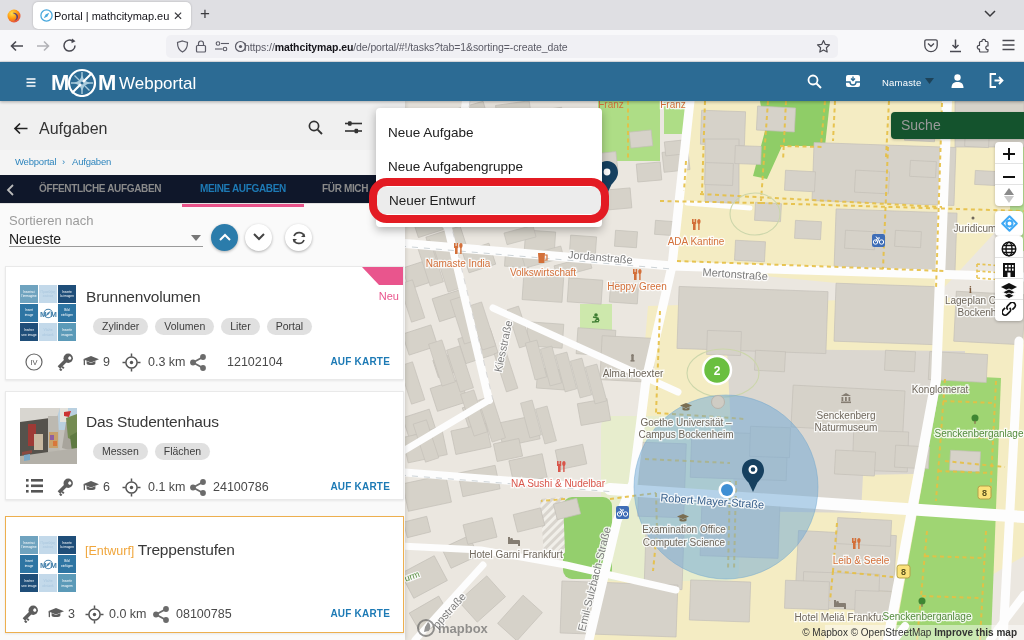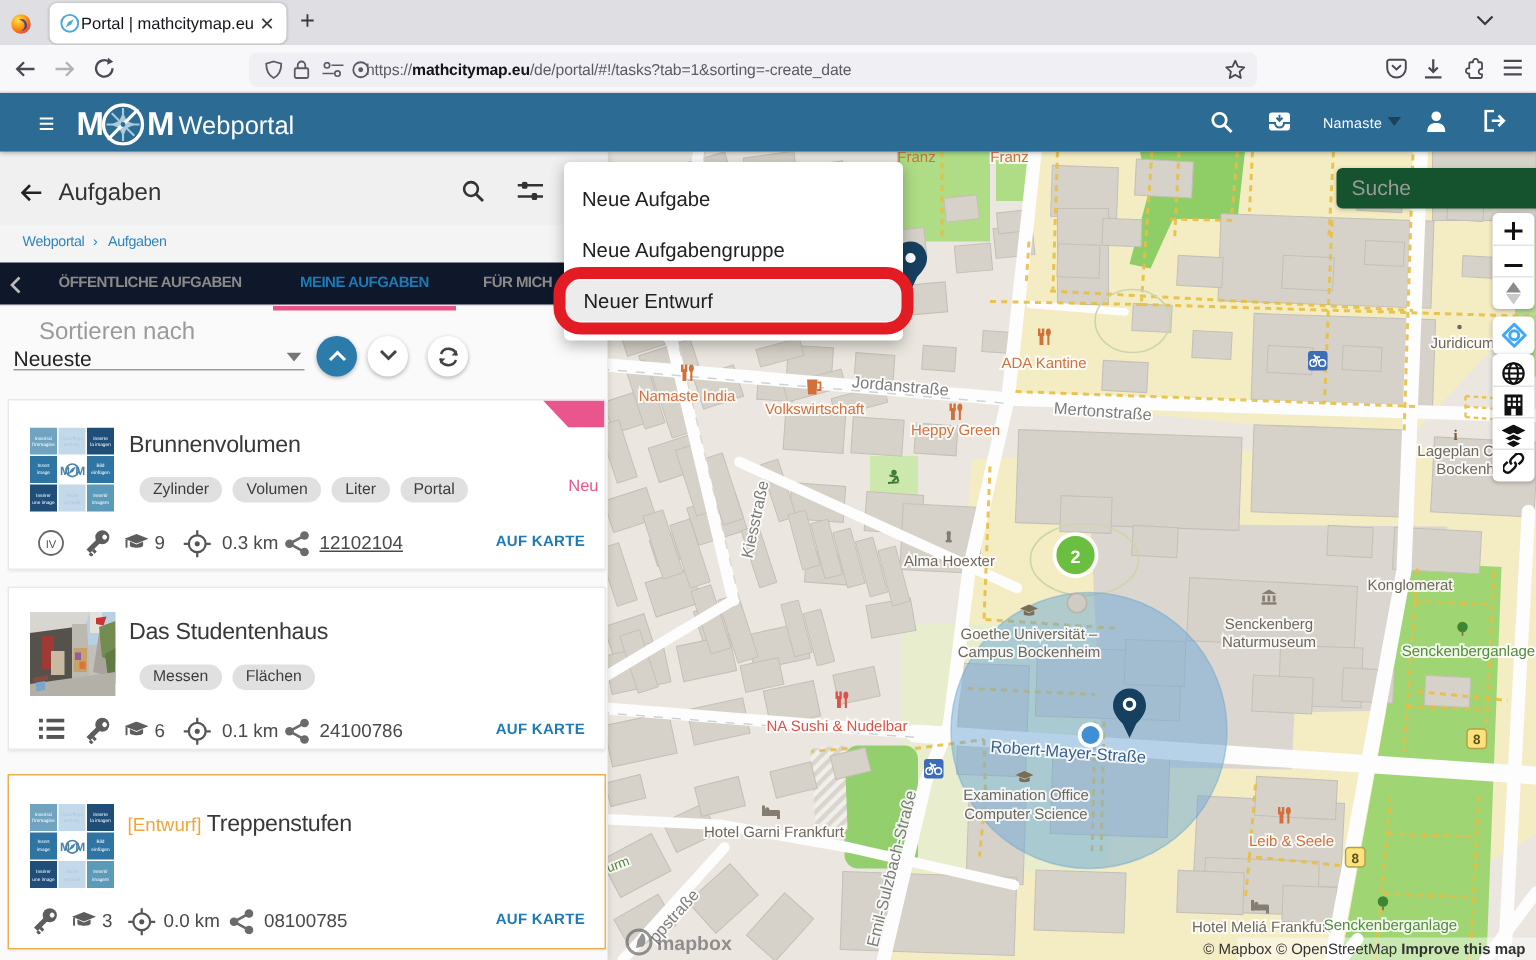"Sortieren nach" #sortlabel { font-size: 16px -> 13px; left: 26px -> 9px }
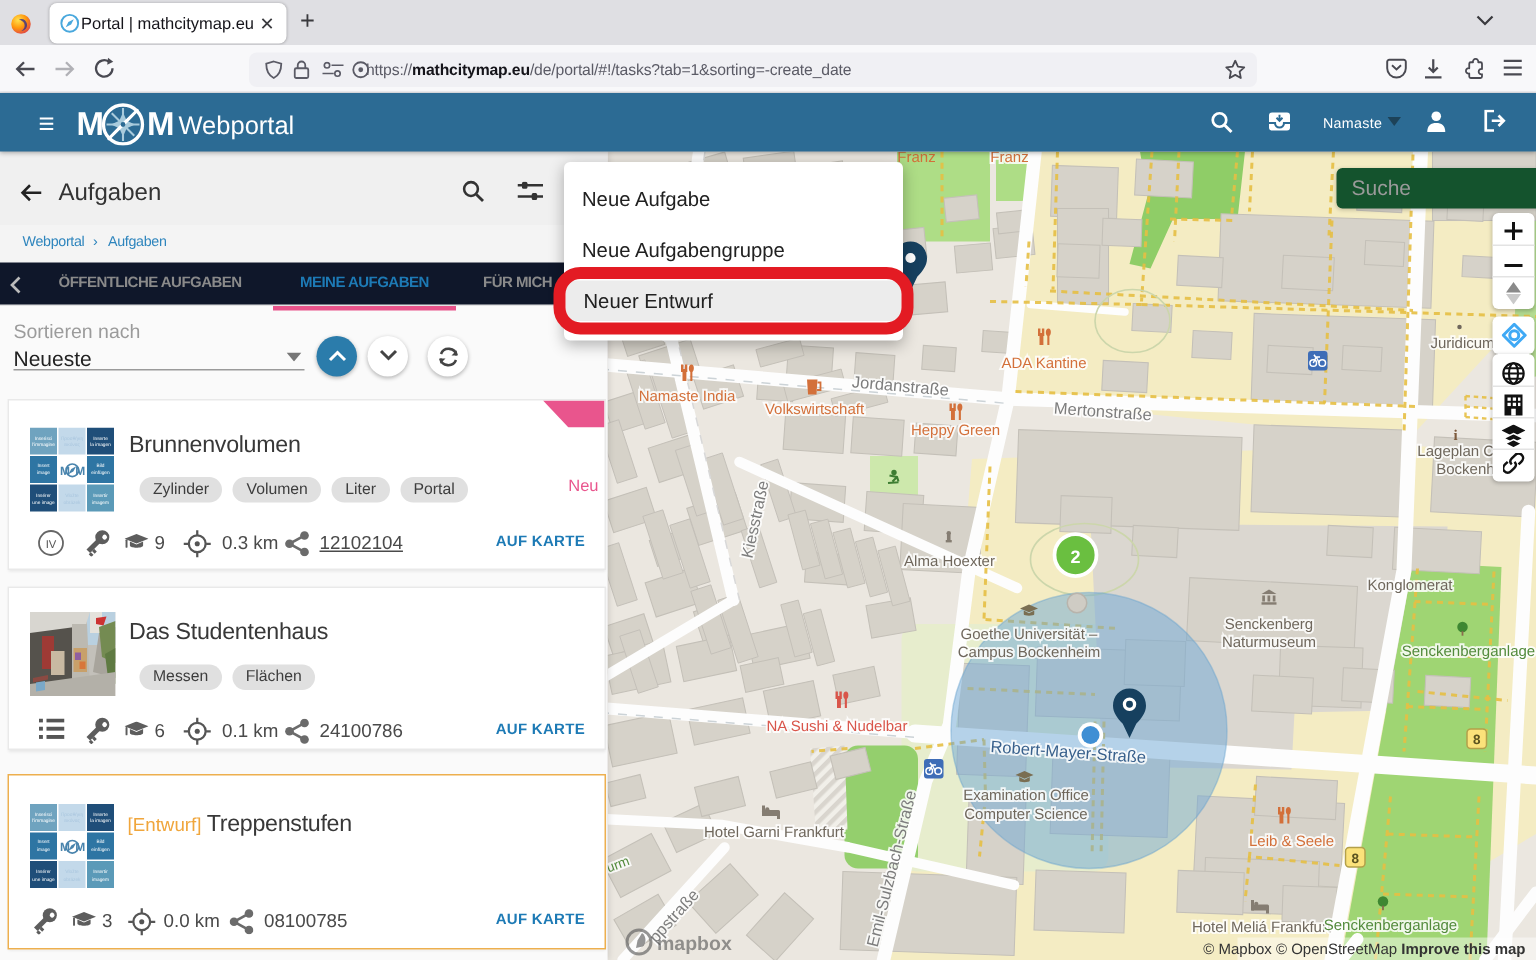"Neu" div.abs { margin-top: 28px -> none }
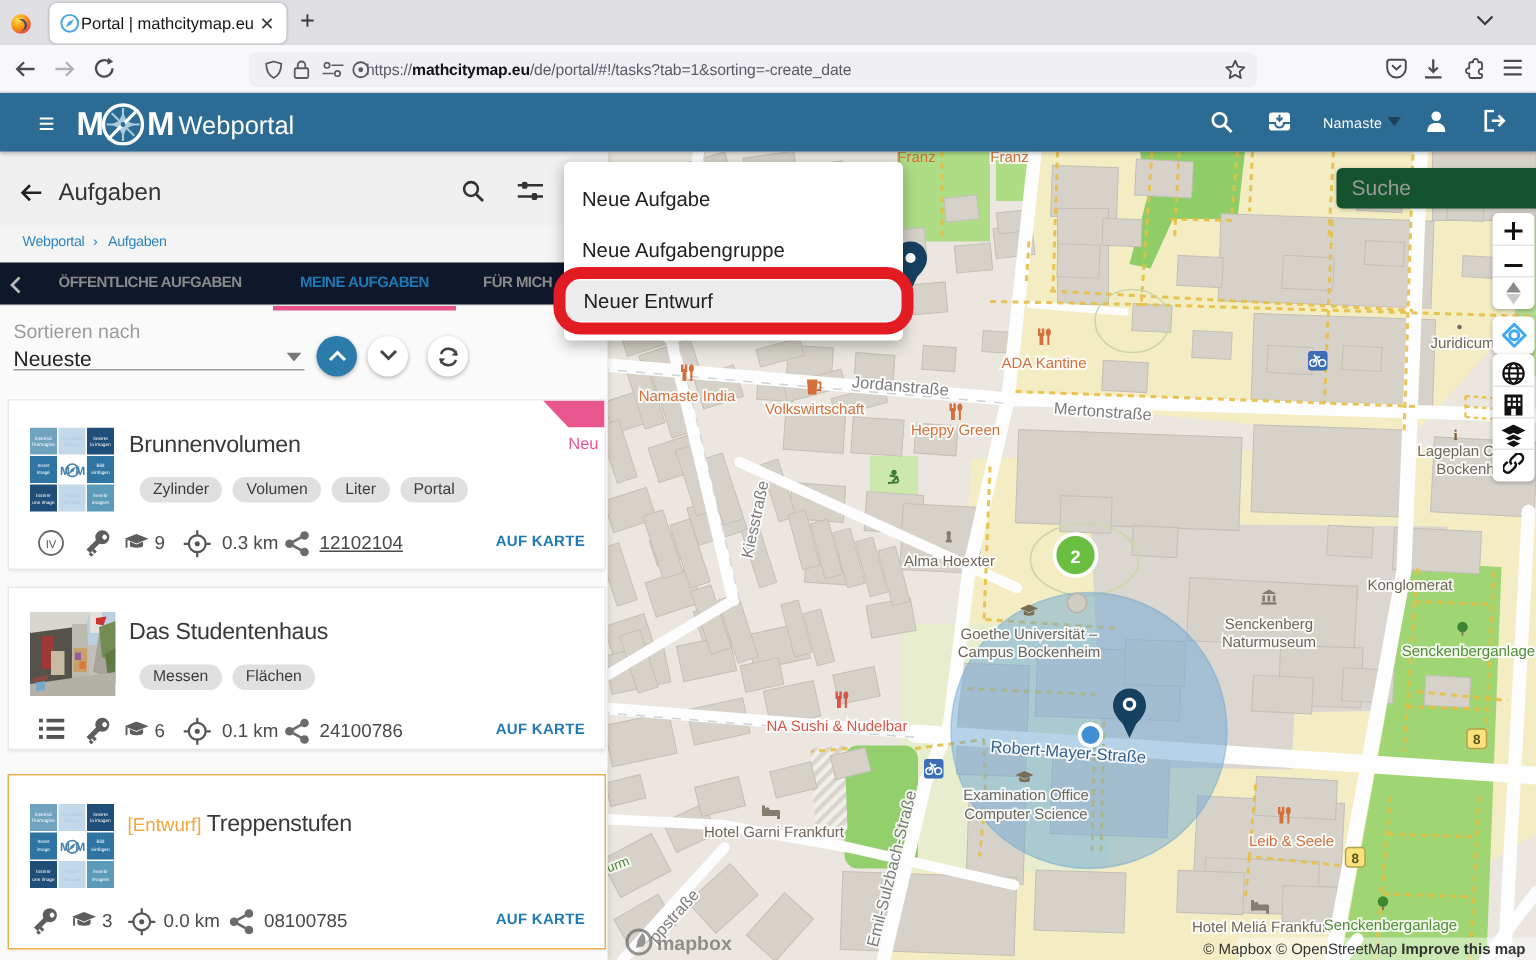"12102104" div.meta { left: 207px -> 221px; text-decoration: underline -> none }
